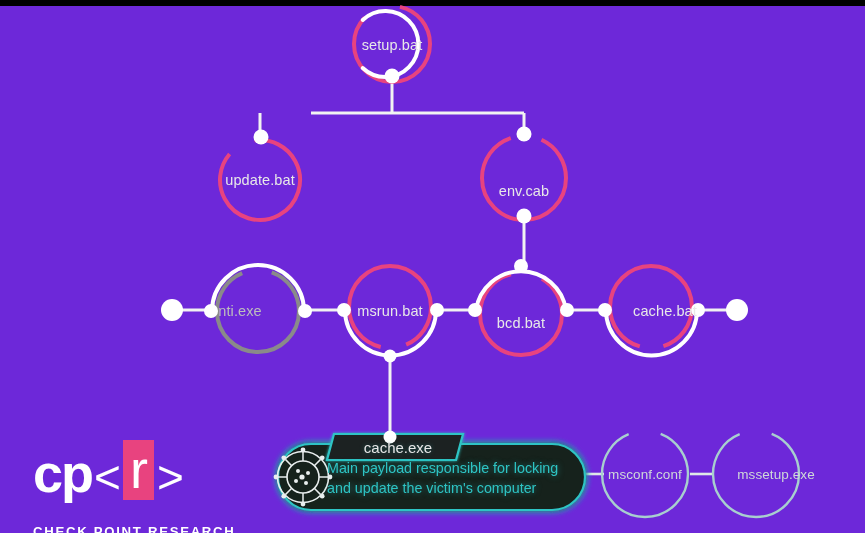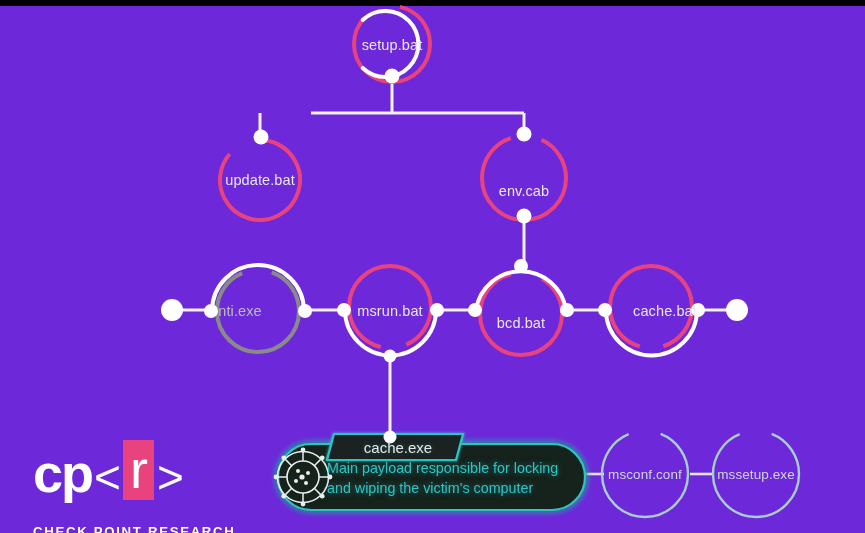"mssetup.exe" div.node-label { left: 756px -> 776px }
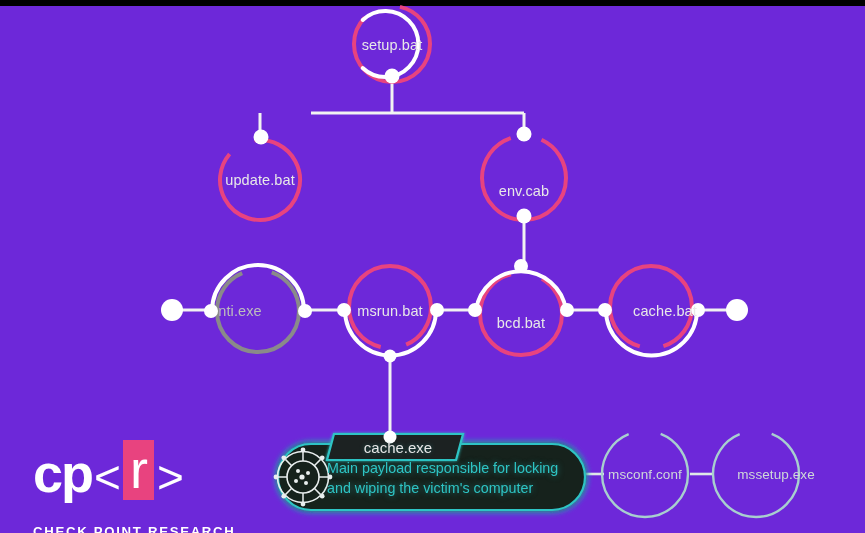"and wiping the victim's computer" div { text: wiping -> update }
